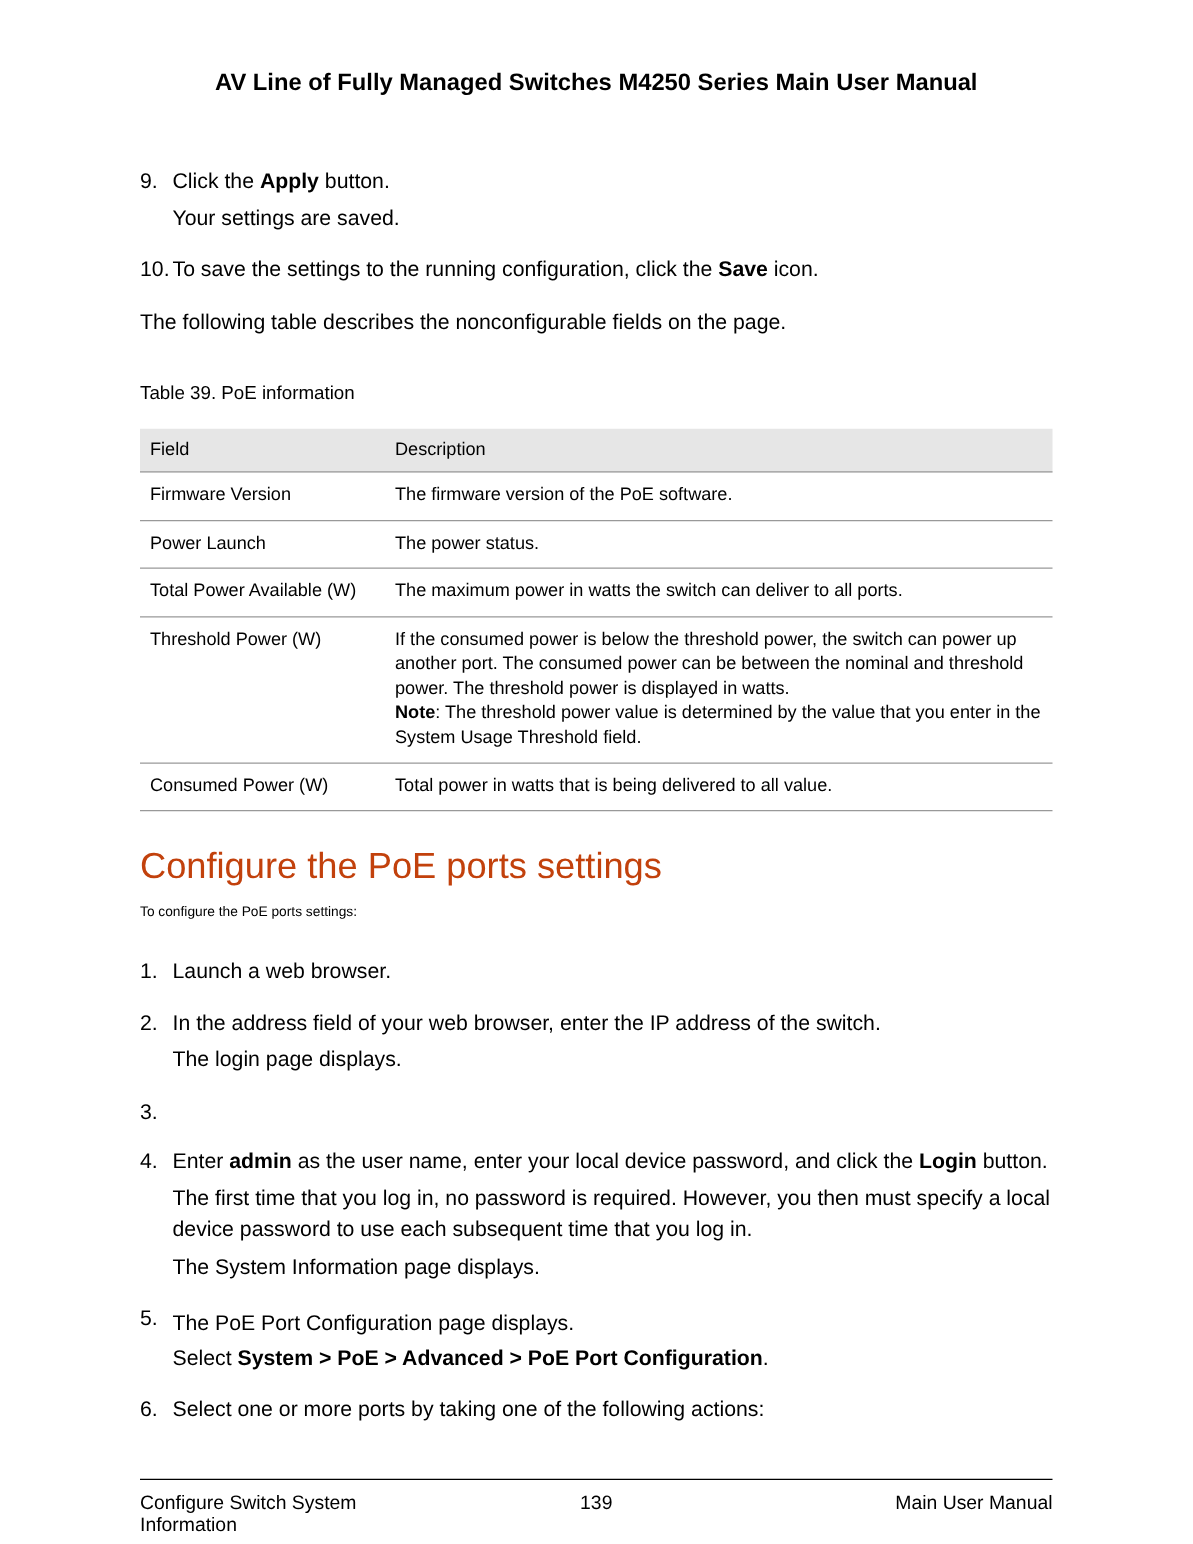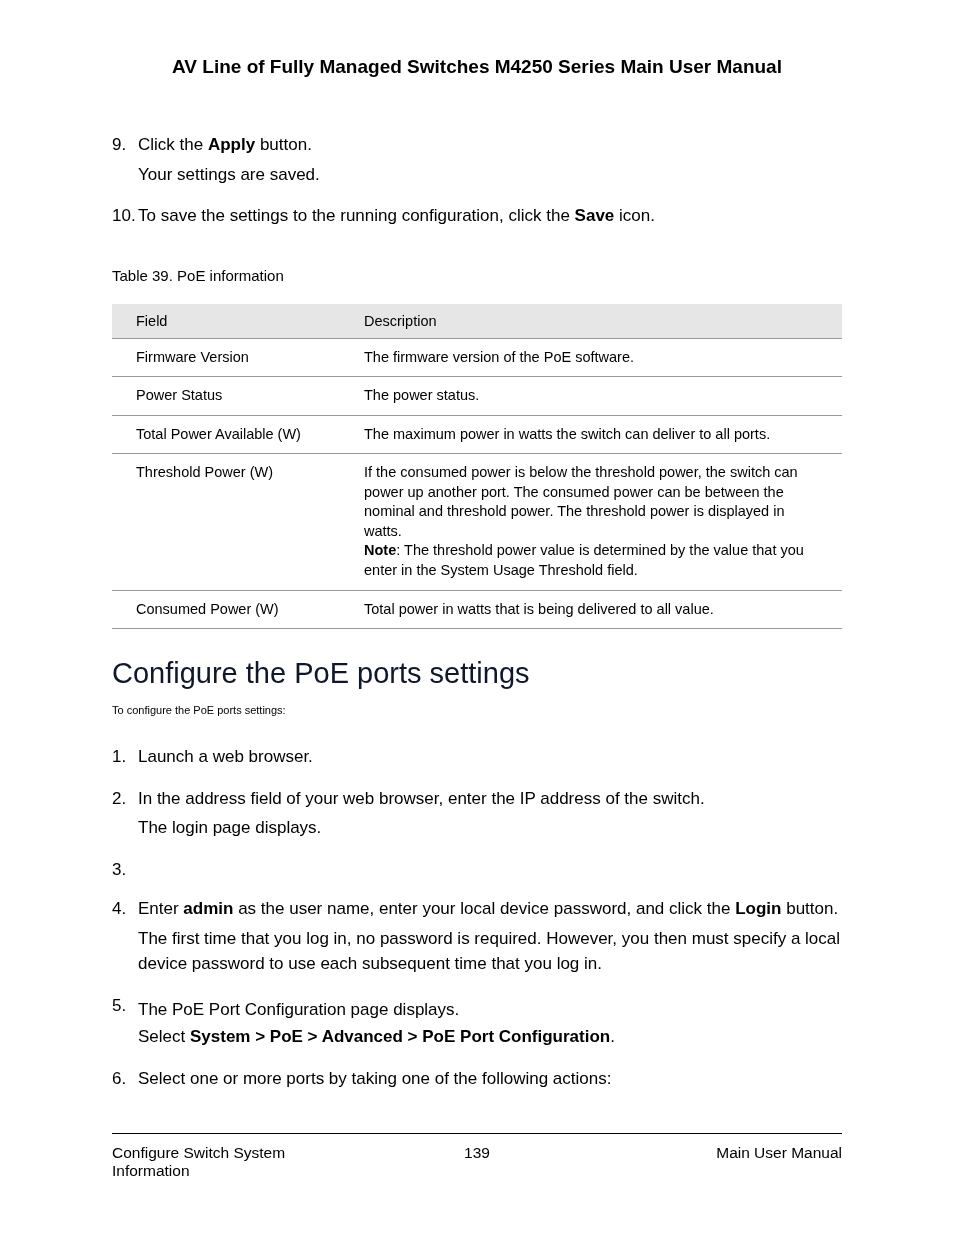"The following table describes the" div.para { html: none -> <div>The following table describes the nonconfigurable fields on the page.</div> }
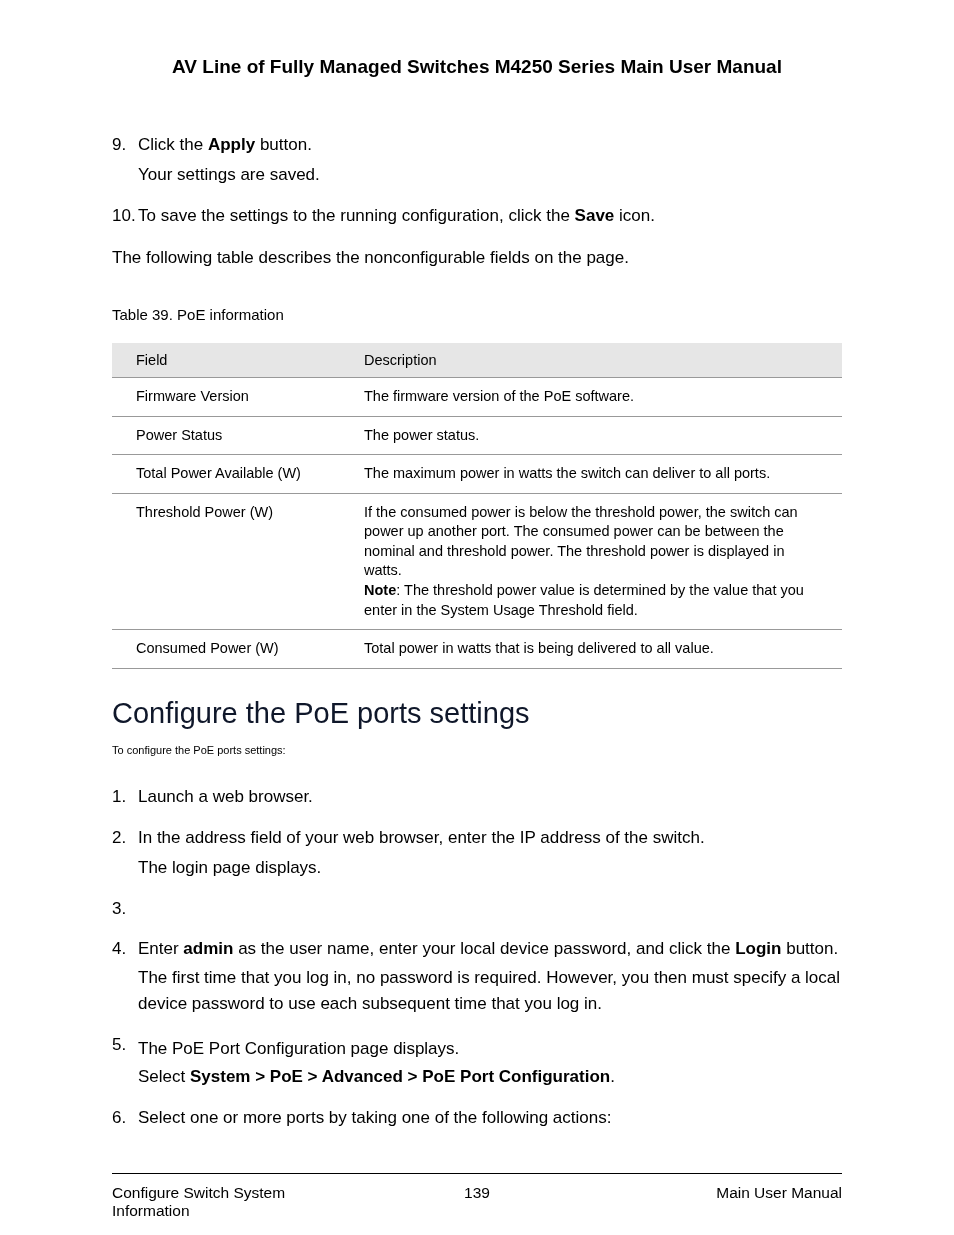"Field" table.data th, table.data td { padding: 9px 24px -> 9px 8px }
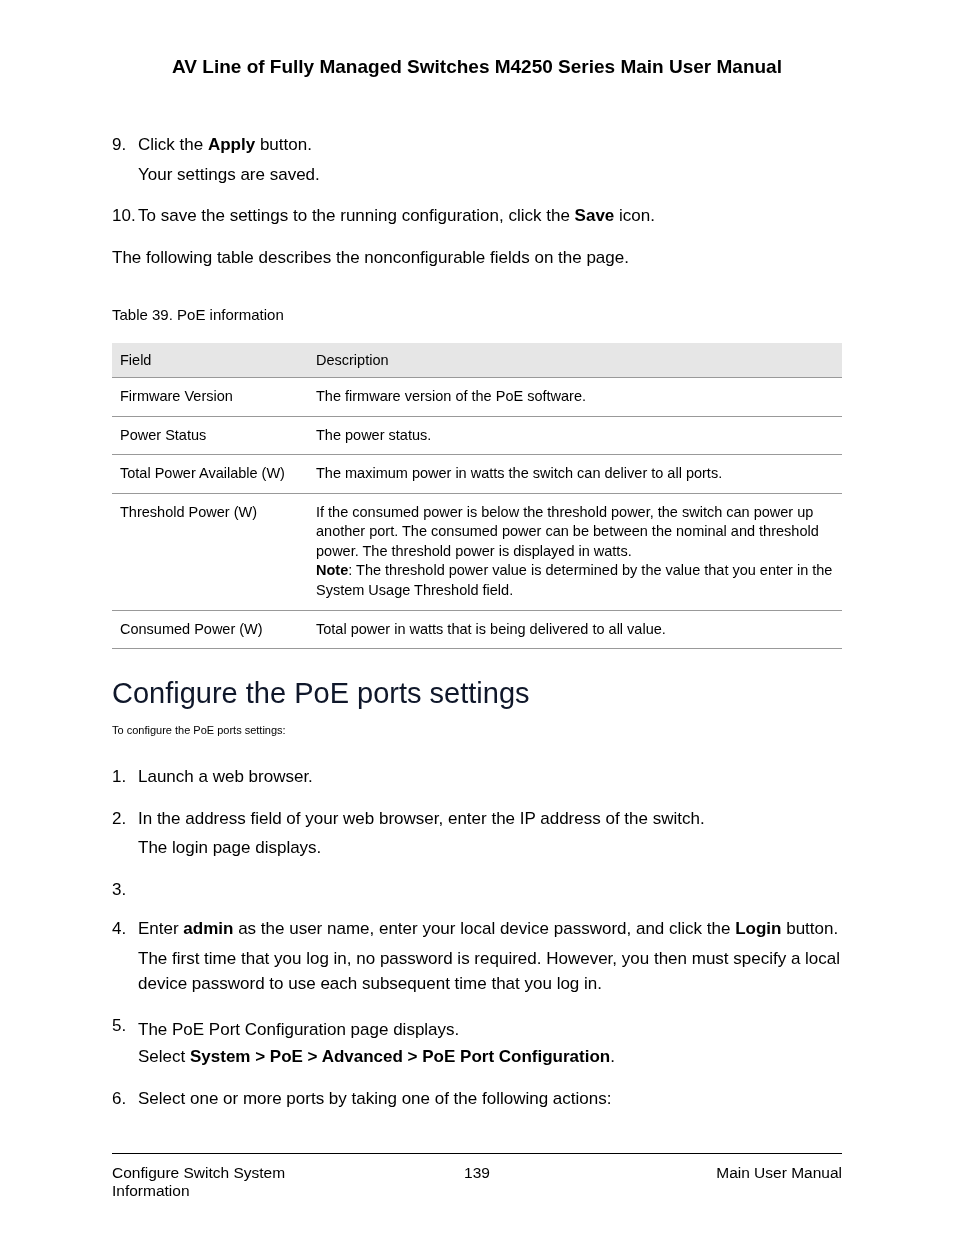"Power Status" td { text: Status -> Launch }
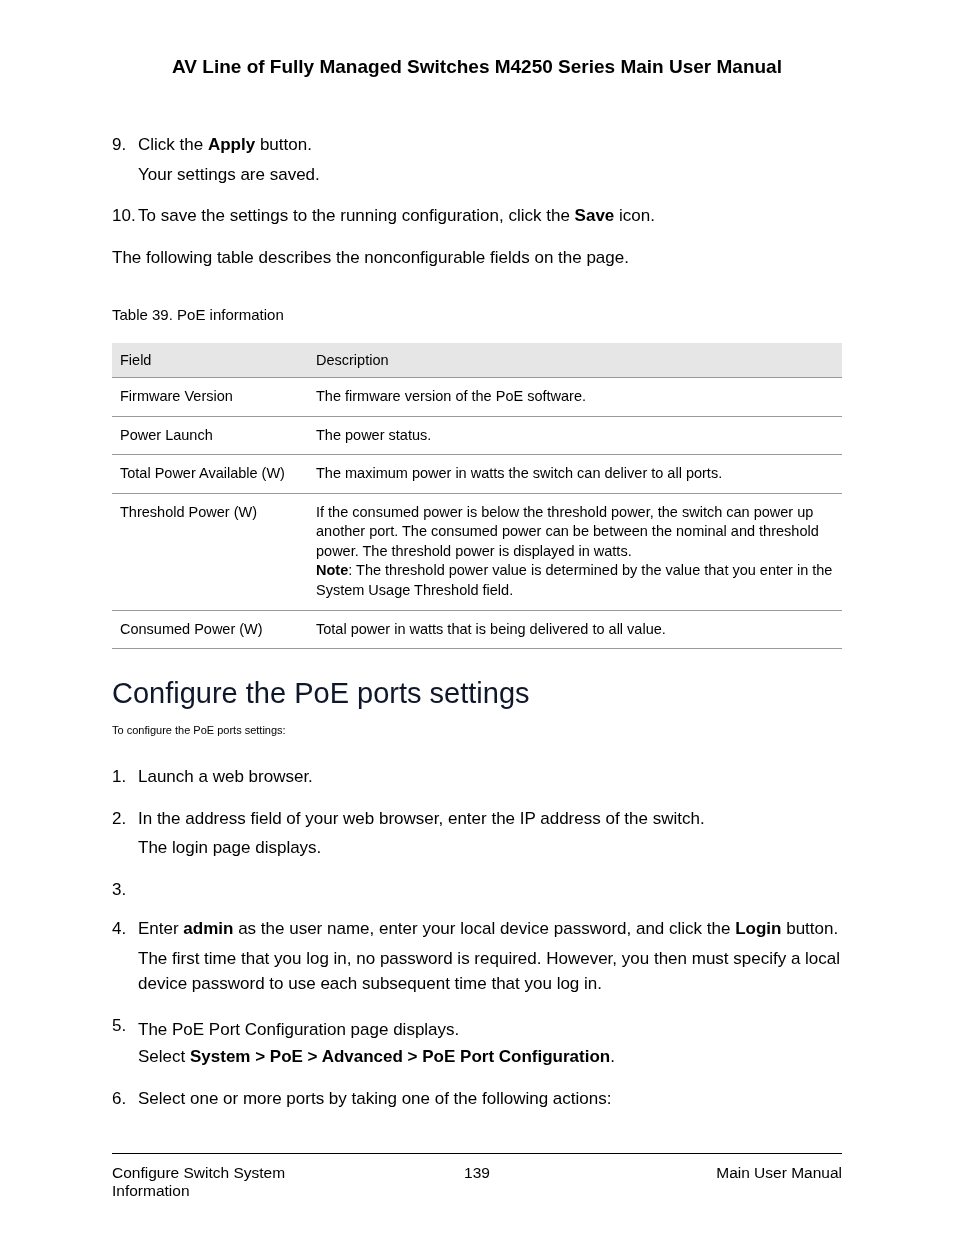"Configure the PoE ports settings" .section-heading { color: #0f172a -> #c2410c }
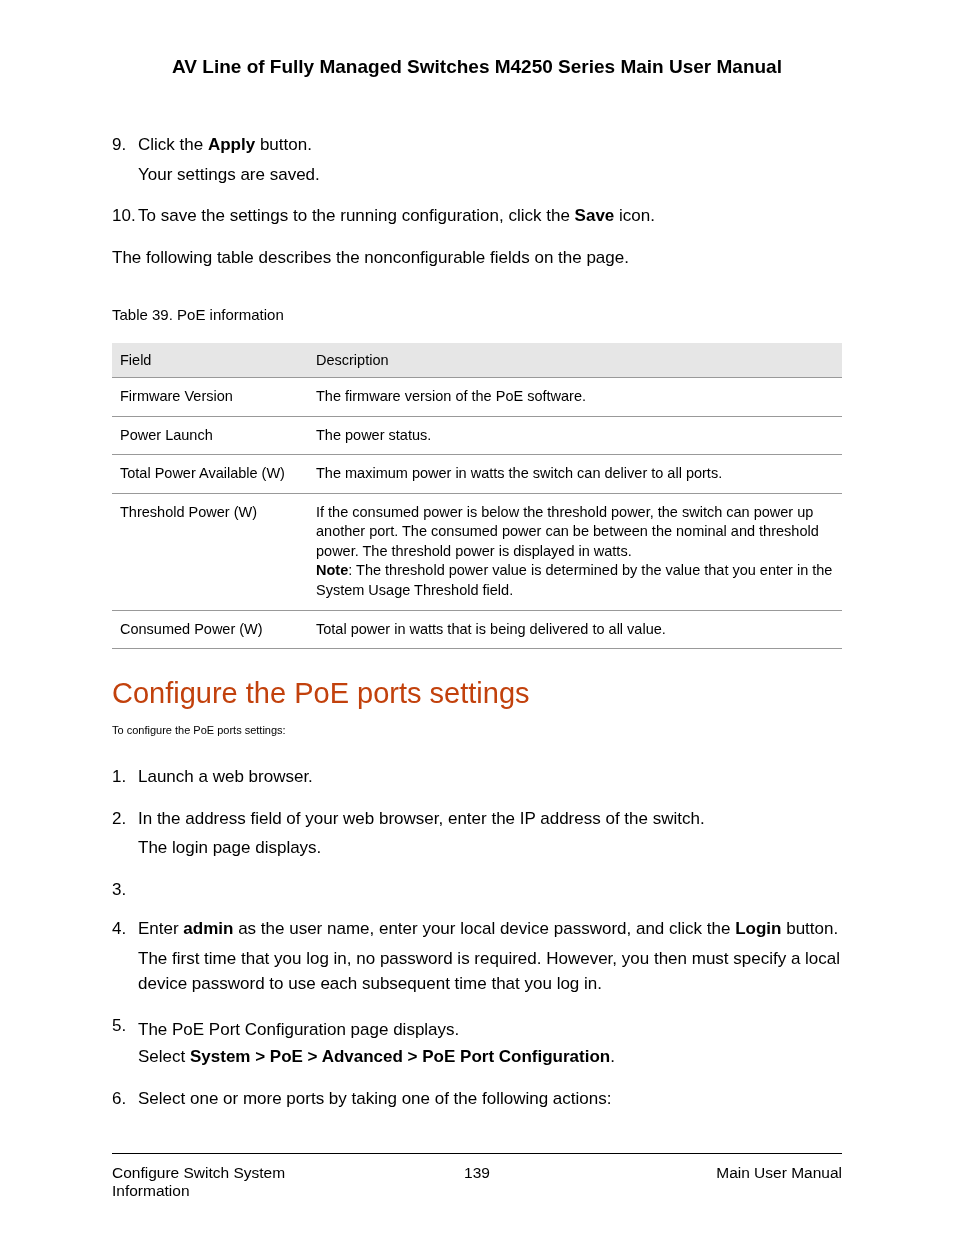"The System Information page displays." div { html: none -> <div>The System Information page displays.</div> }
